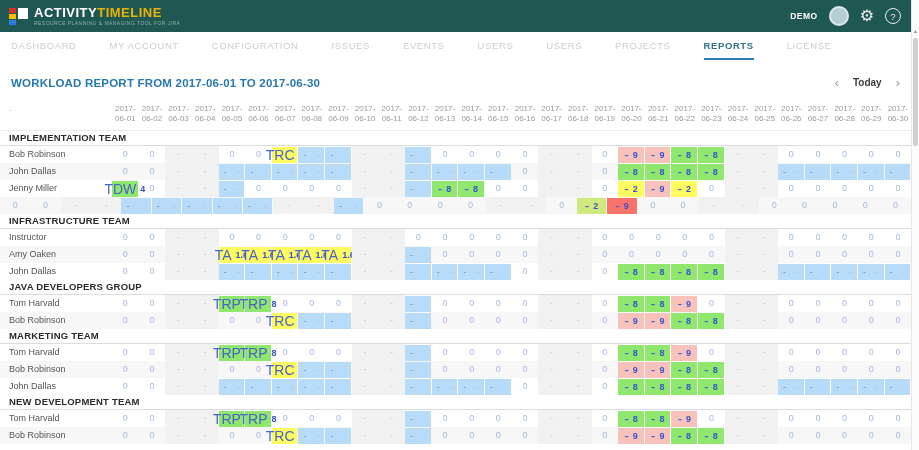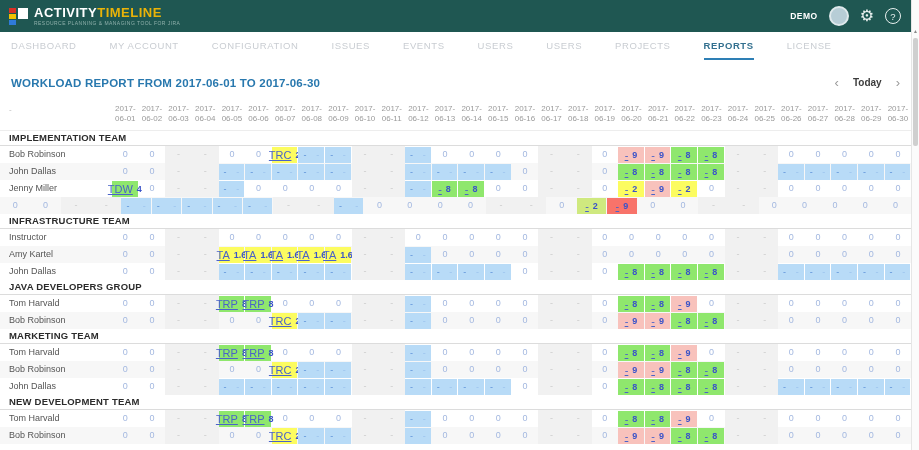"TRC" .code { font-size: 11px -> 14px; text-decoration: underline -> none }
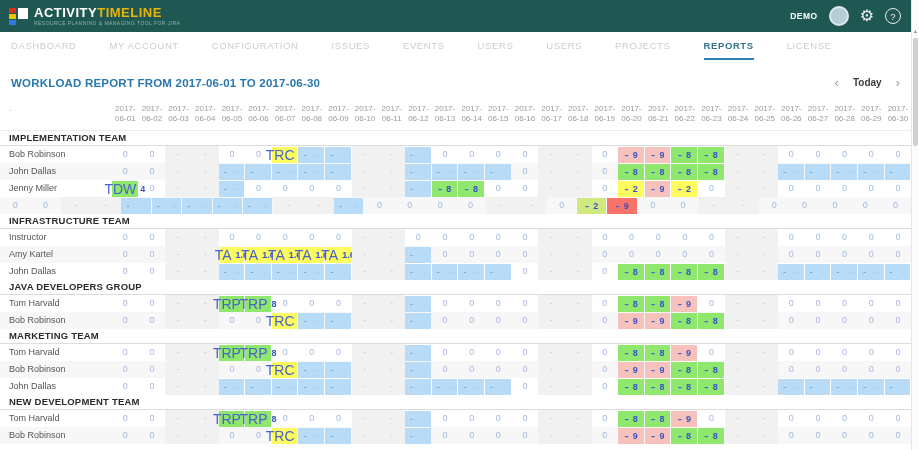"Amy Kartel" span.member-name { text: Kartel -> Oaken }
